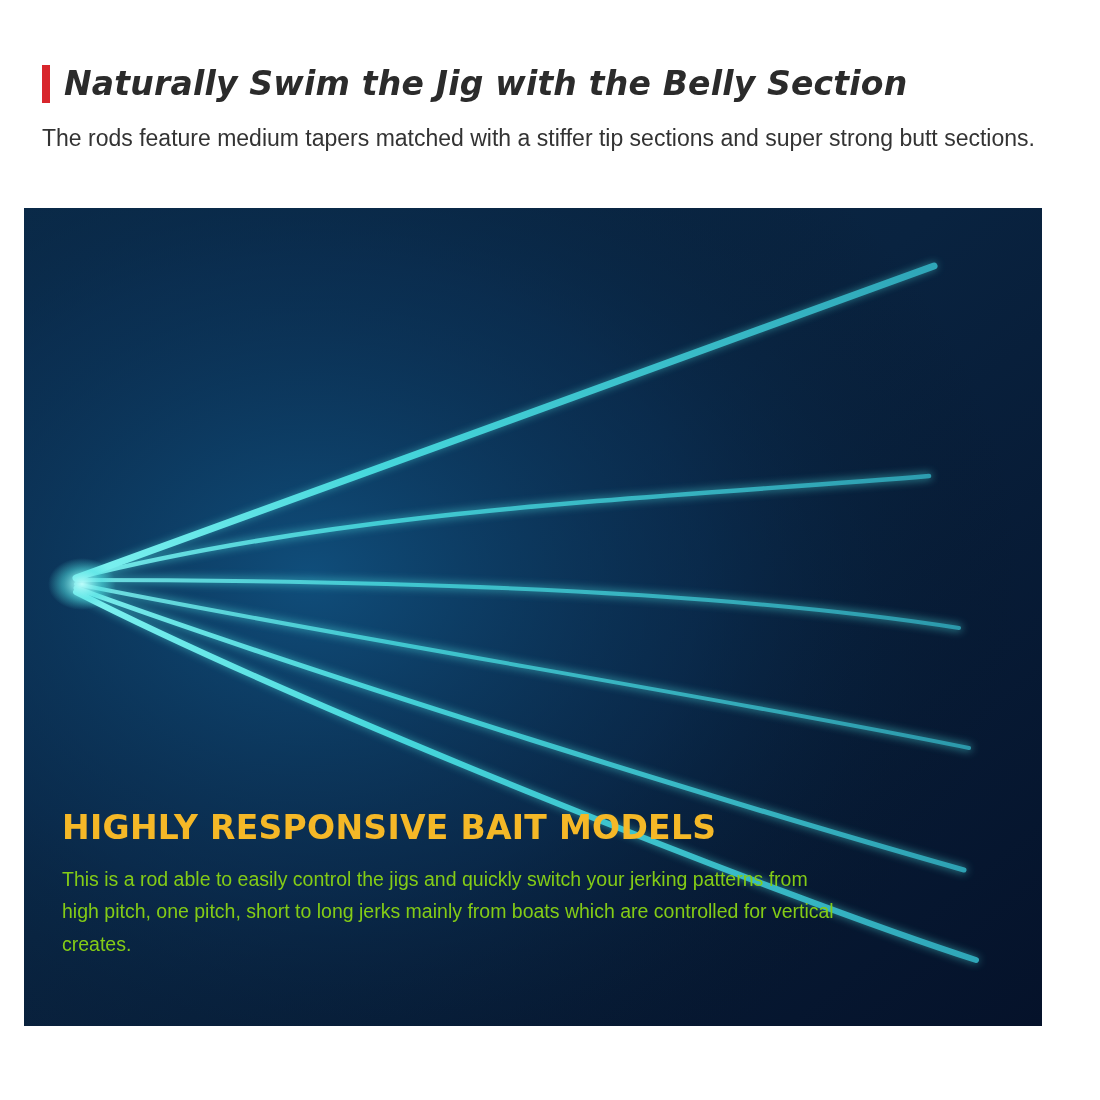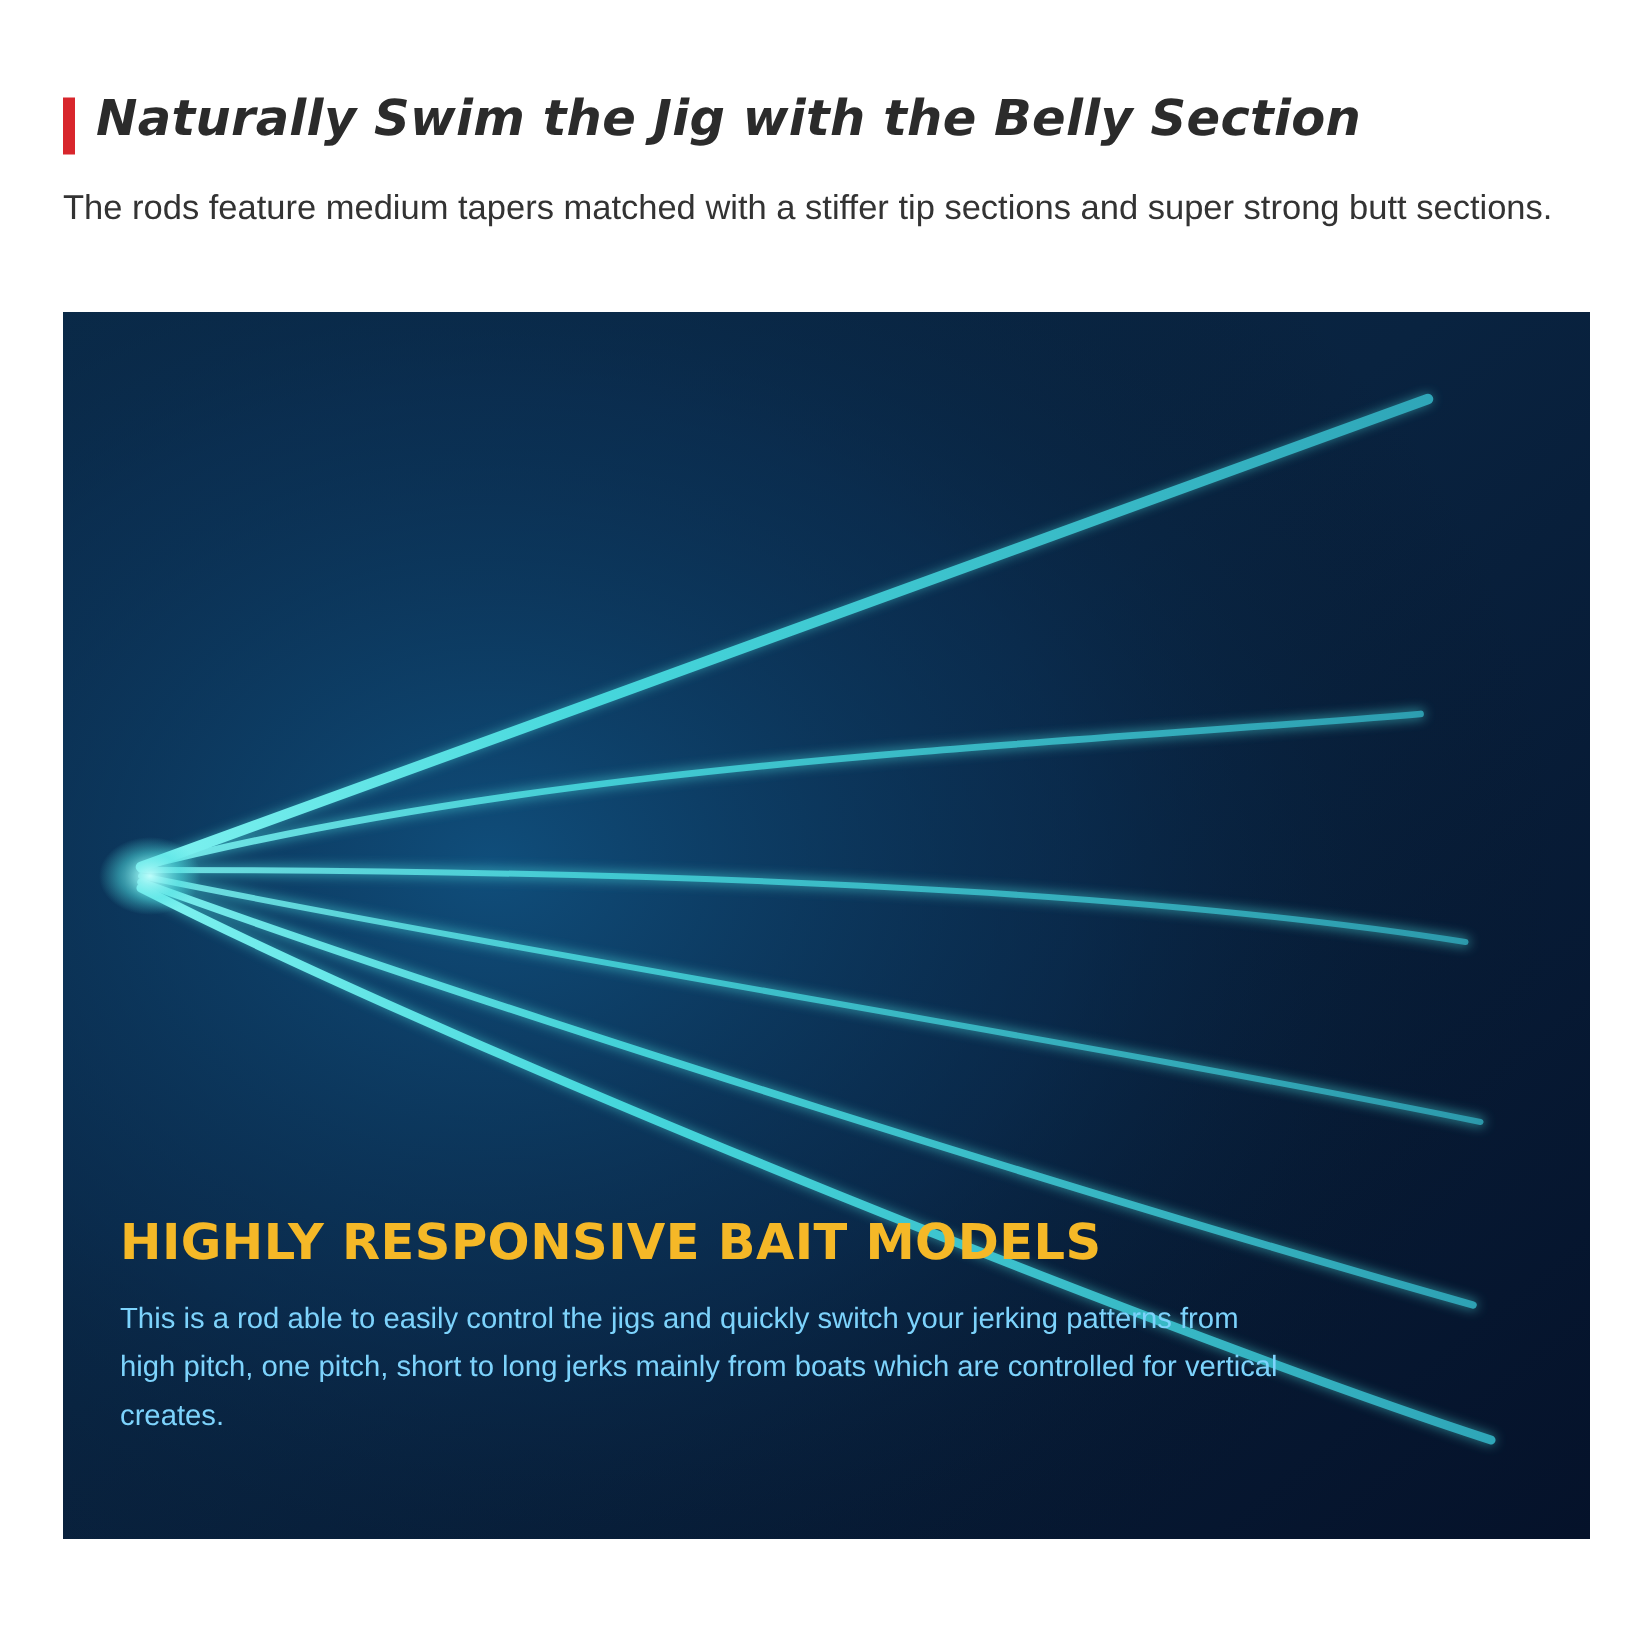"Naturally Swim the Jig with" .heading-row { align-items: flex-start -> flex-end }
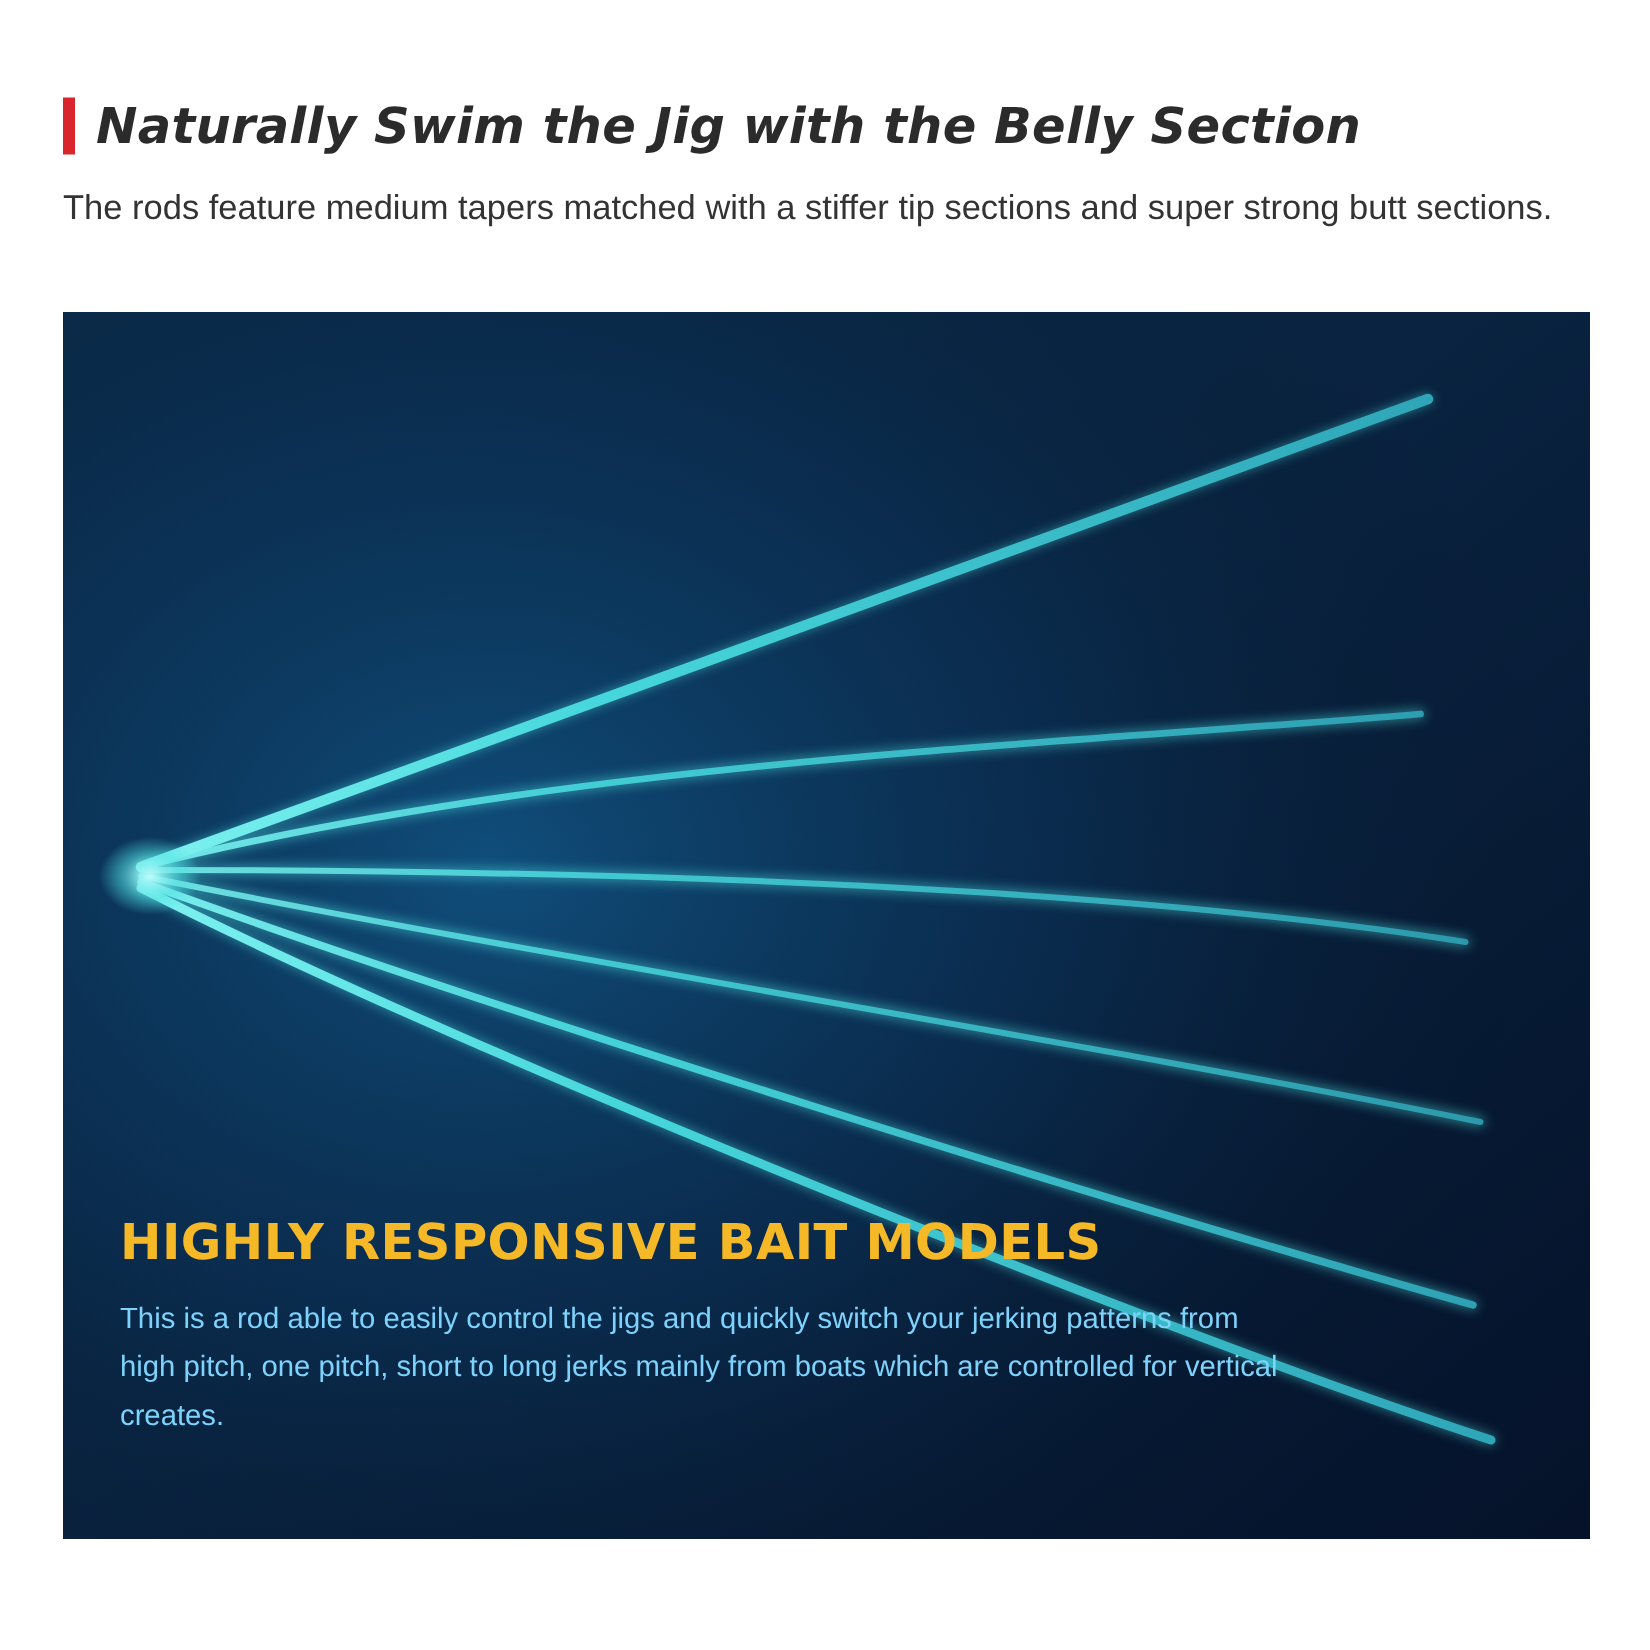"HIGHLY RESPONSIVE BAIT MODELS" .hero { left: 42px -> 24px }
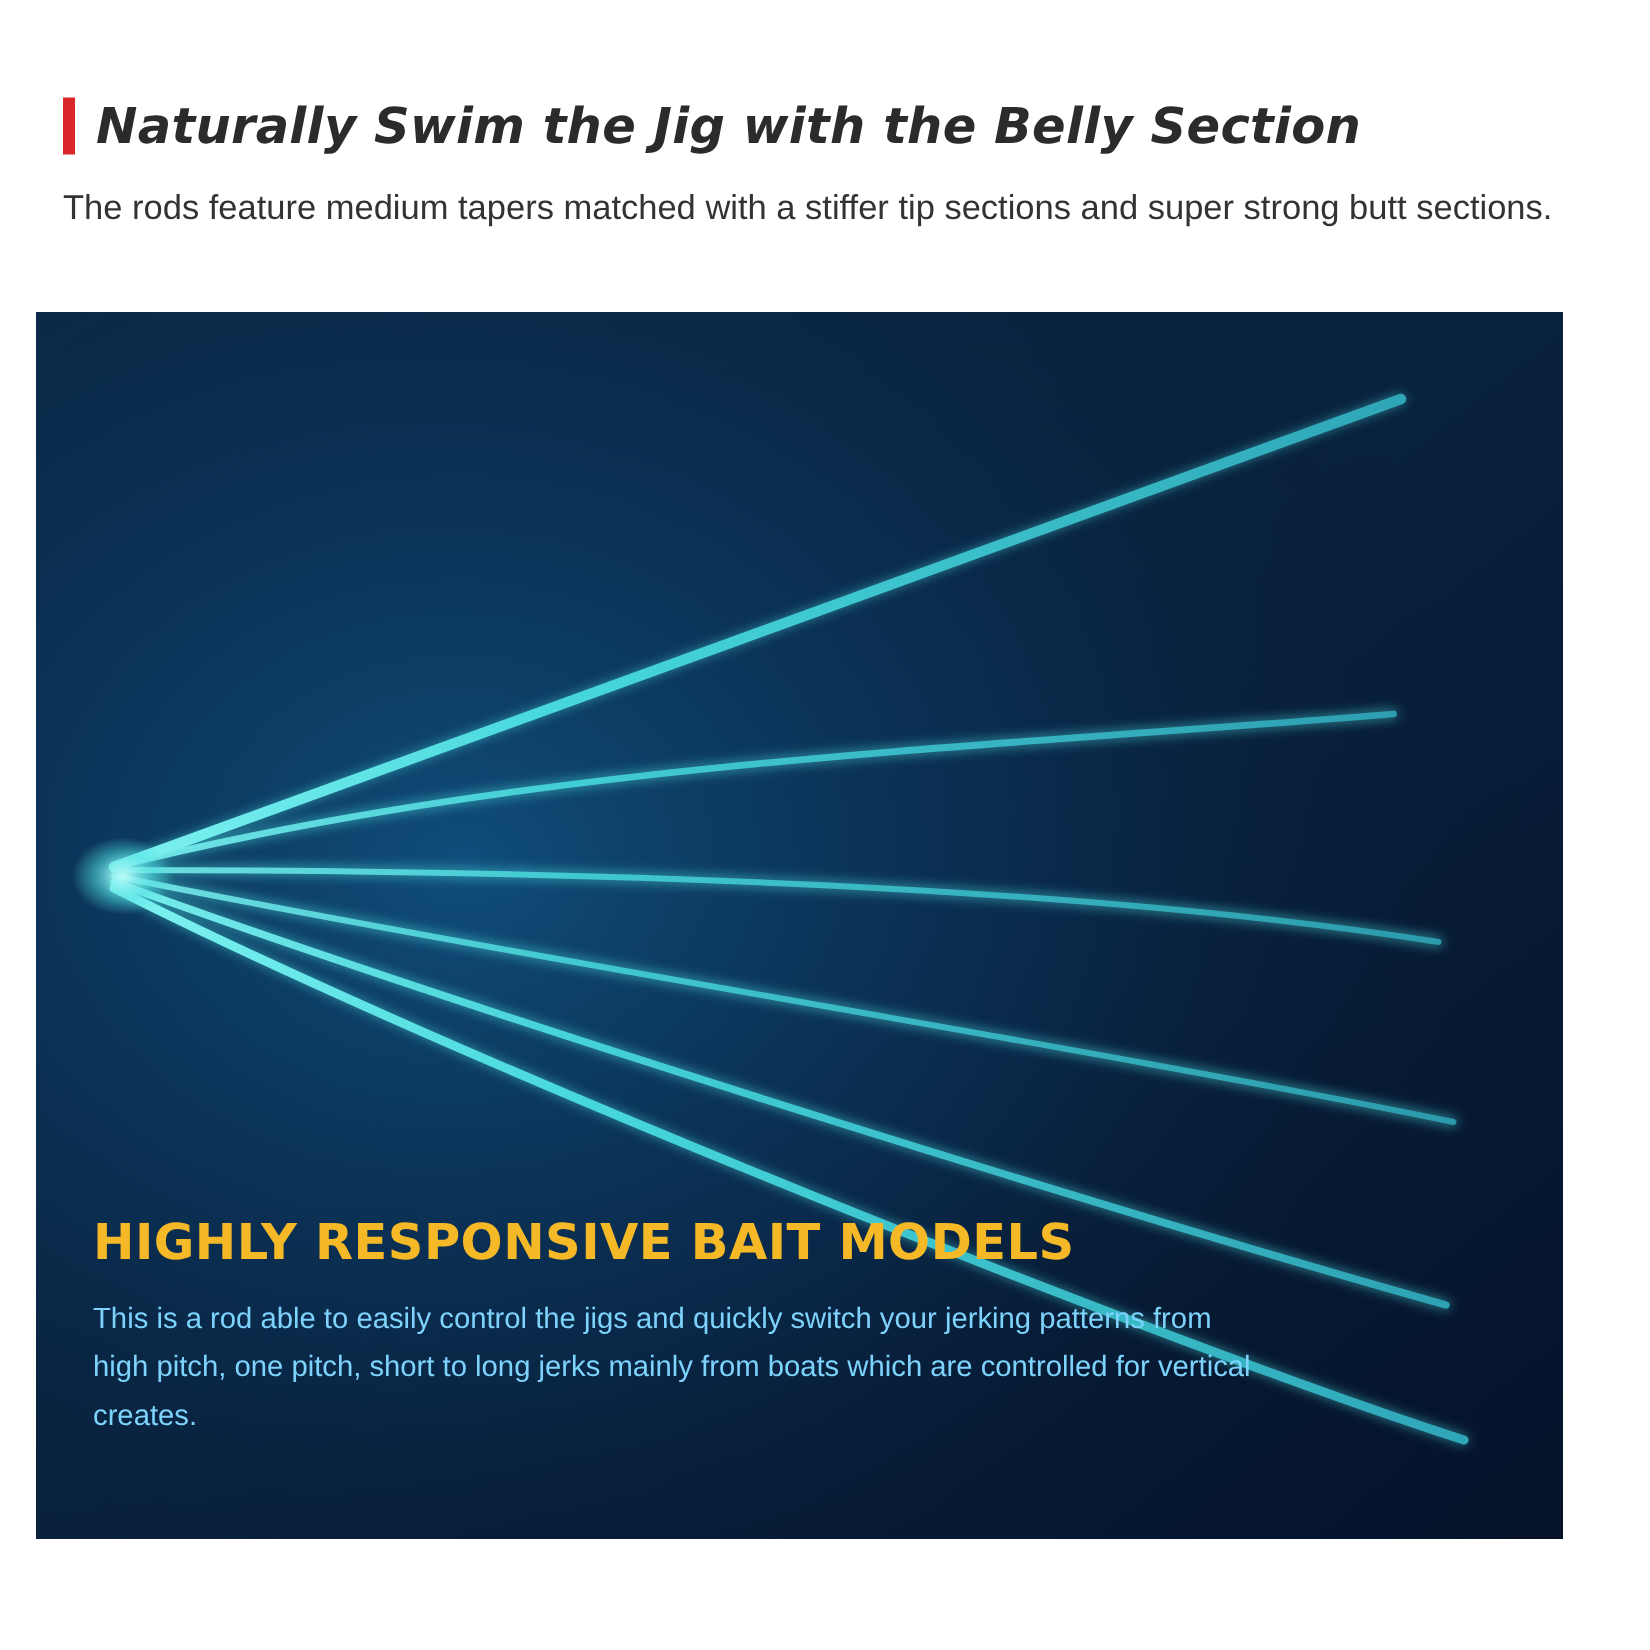"This is a rod able" .hero-body { color: #7dd3fc -> #84cc16 }
